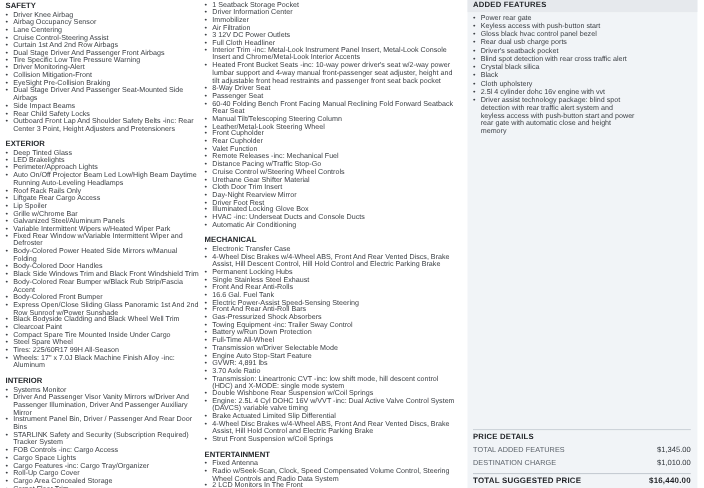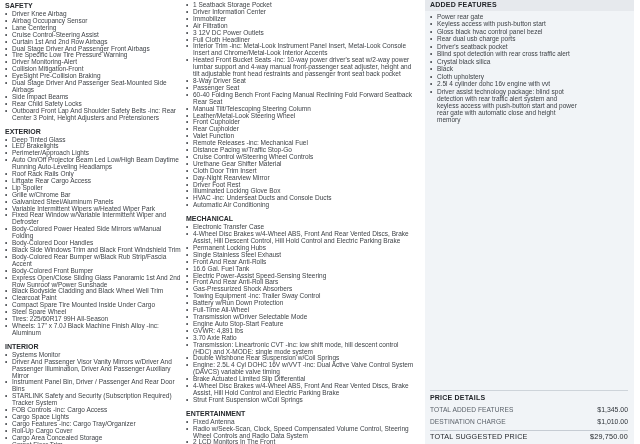"TOTAL SUGGESTED PRICE" .pd-total { font-weight: normal -> bold }
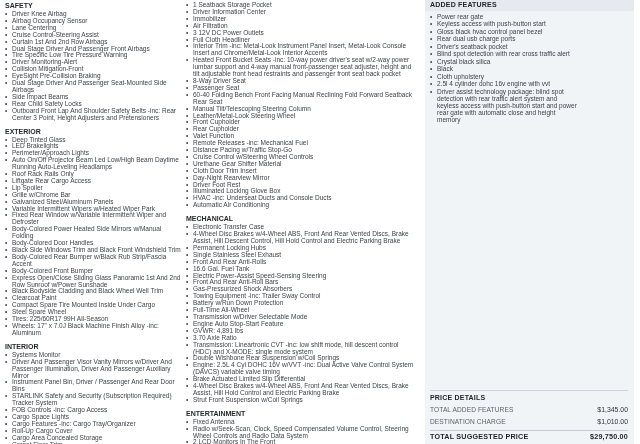"$29,750.00" span { text: $29,750.00 -> $16,440.00 }
